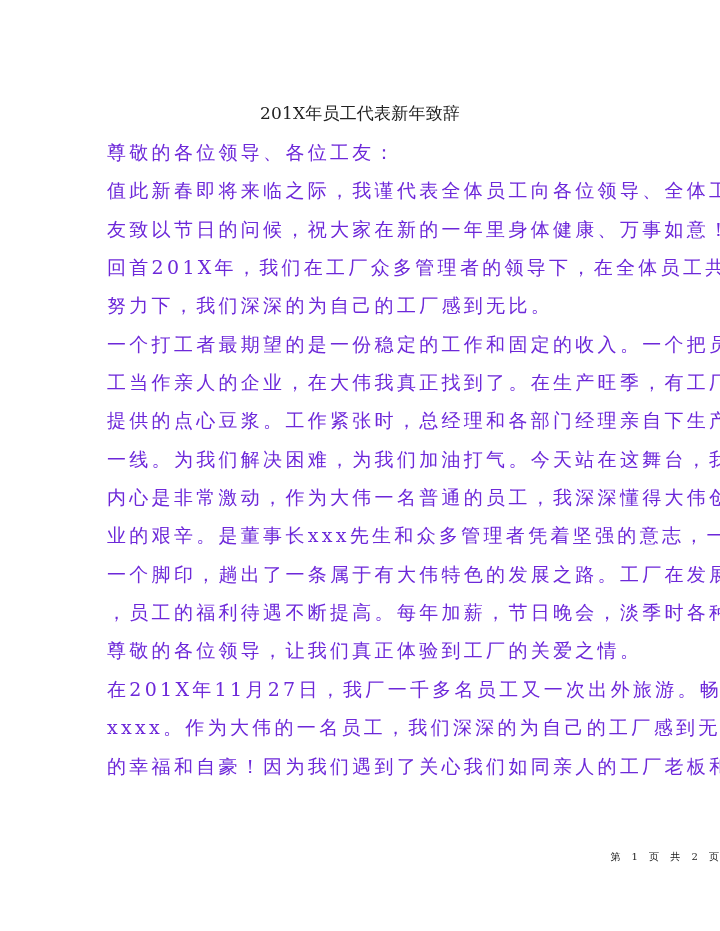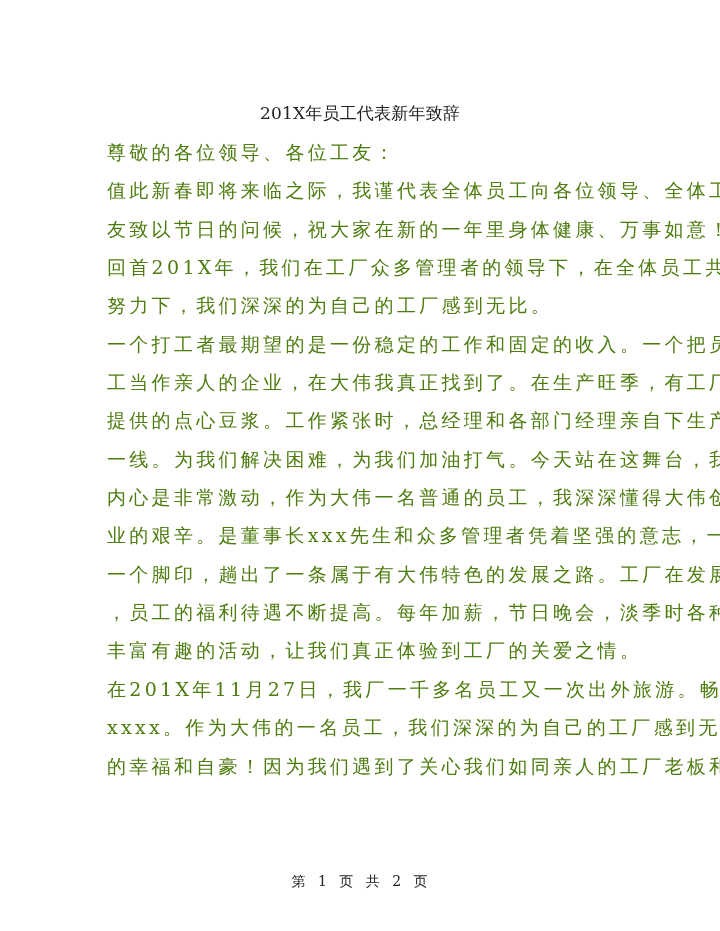"尊敬的各位领导、各位工友：" .line { color: #4d7c0f -> #6d28d9 }
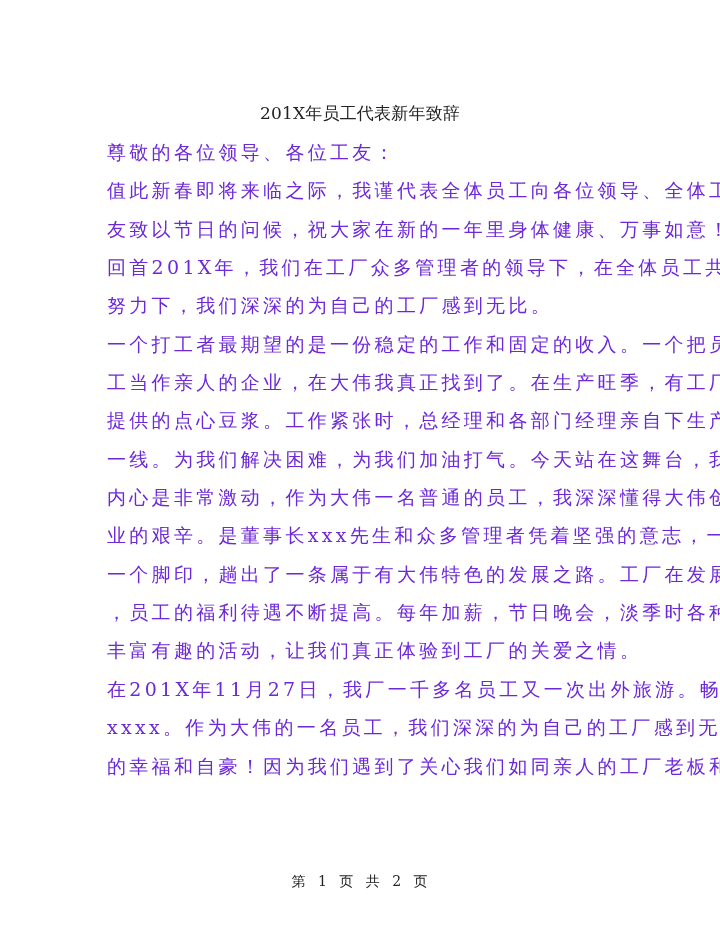"丰富有趣的活动，让我们真正体验到工厂的关爱之情。" span.line { text: 丰富有趣的活动 -> 尊敬的各位领导 }
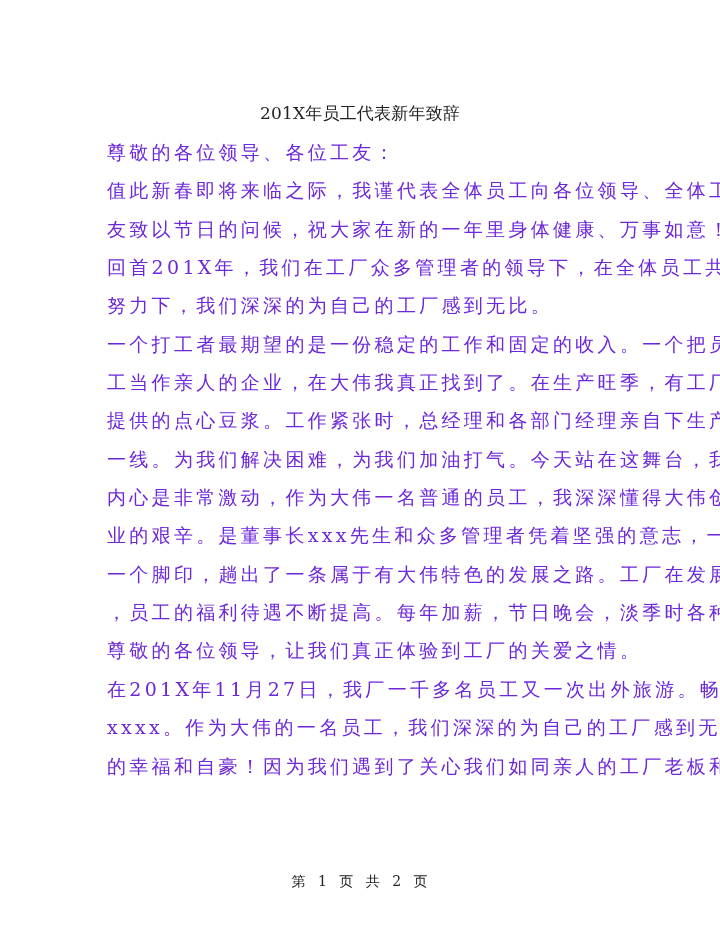"第 1 页 共 2" .footer { font-size: 14px -> 10px; text-align: center -> right; top: 870px -> 846px }
